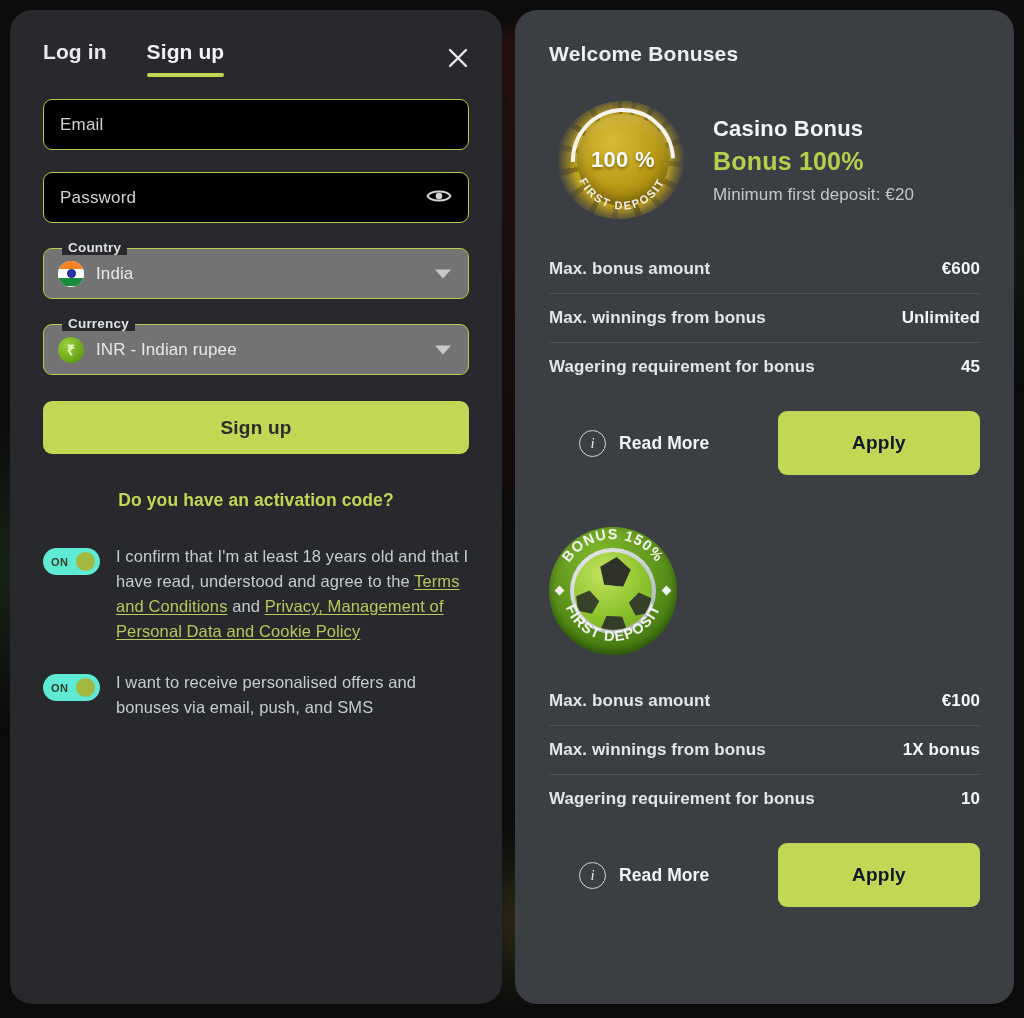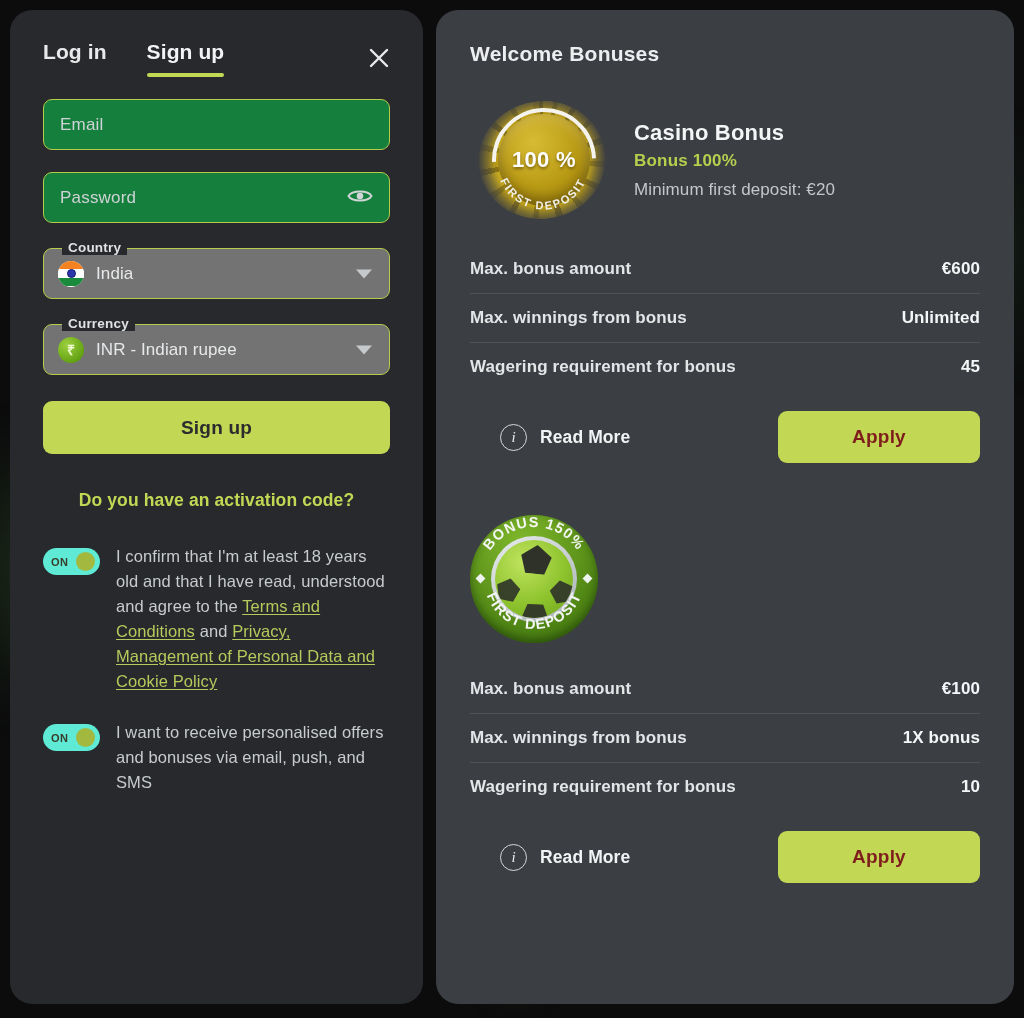"Log in" .auth-panel { width: 413px -> 492px }
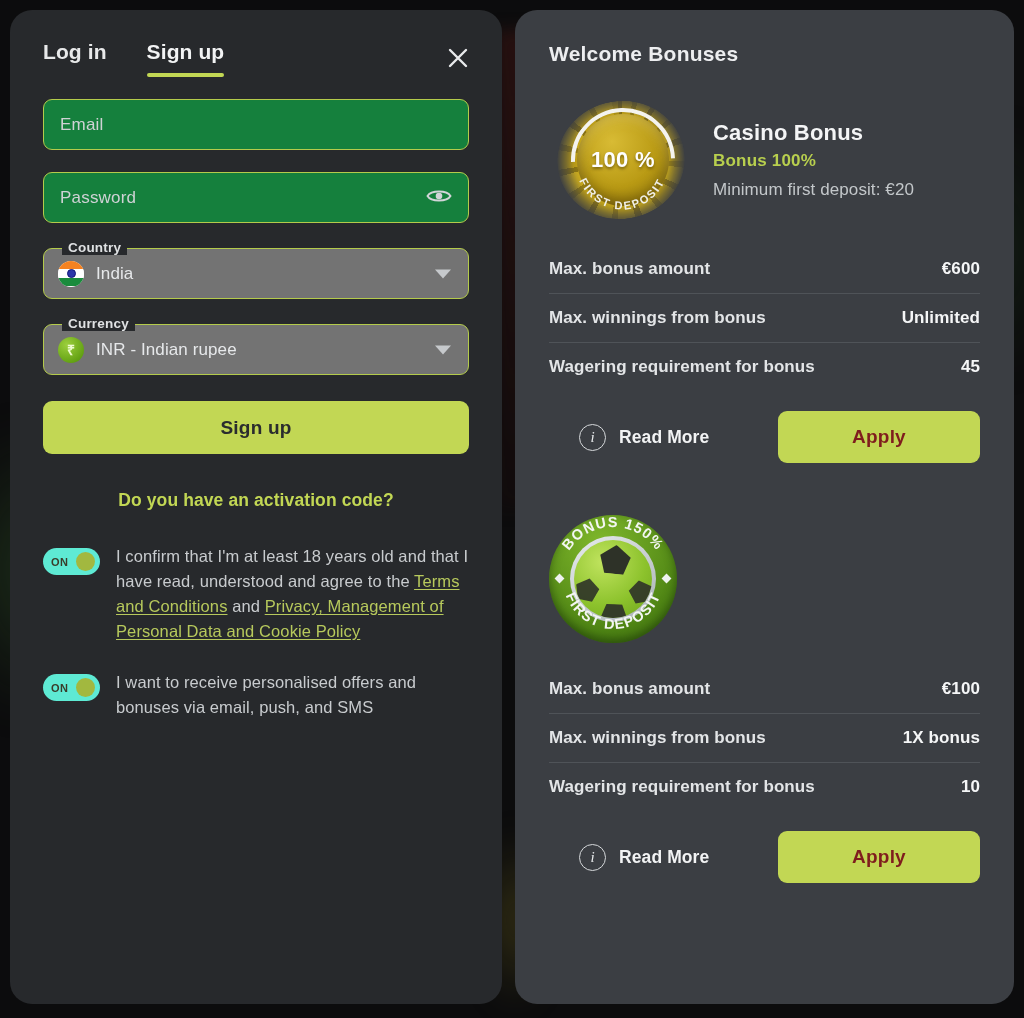"Email" .field { background: #15803d -> #000000 }
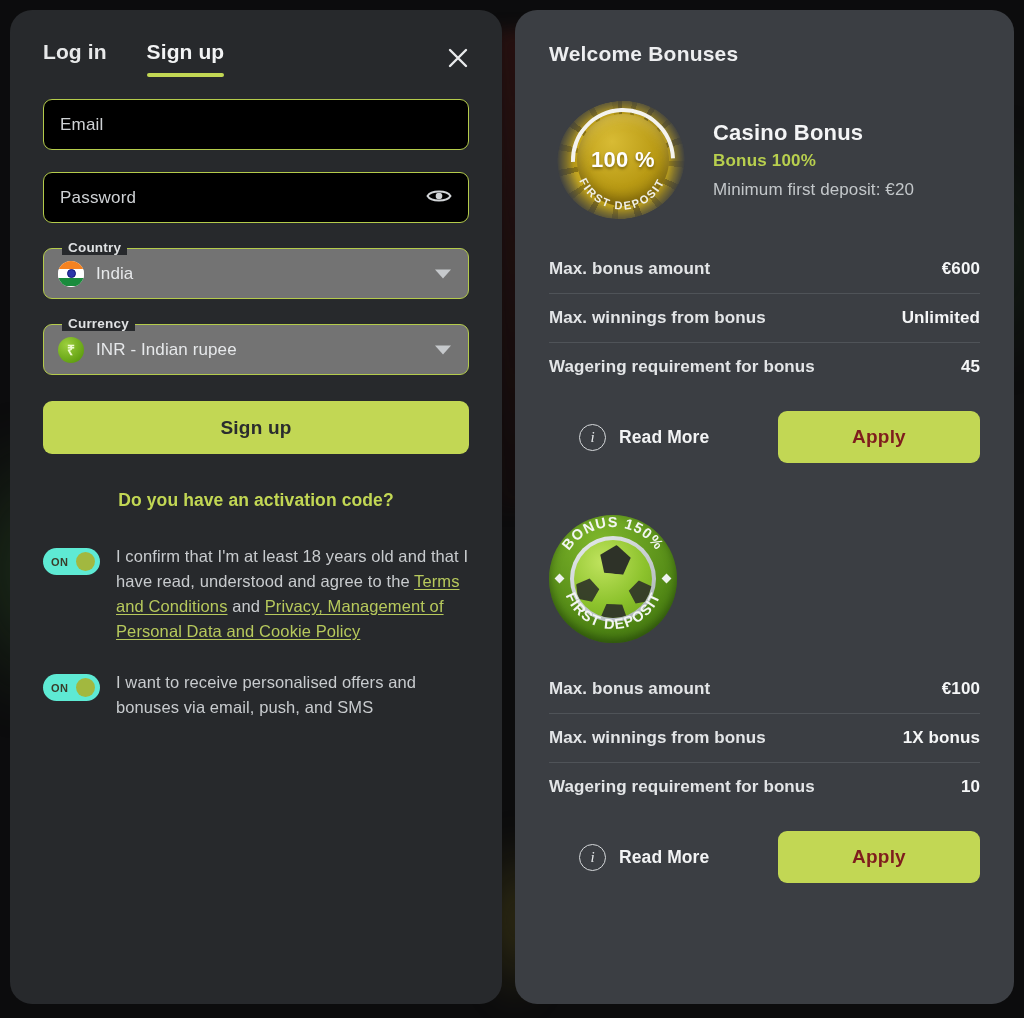"Bonus 100%" .bonus-amount { font-size: 17px -> 25px }
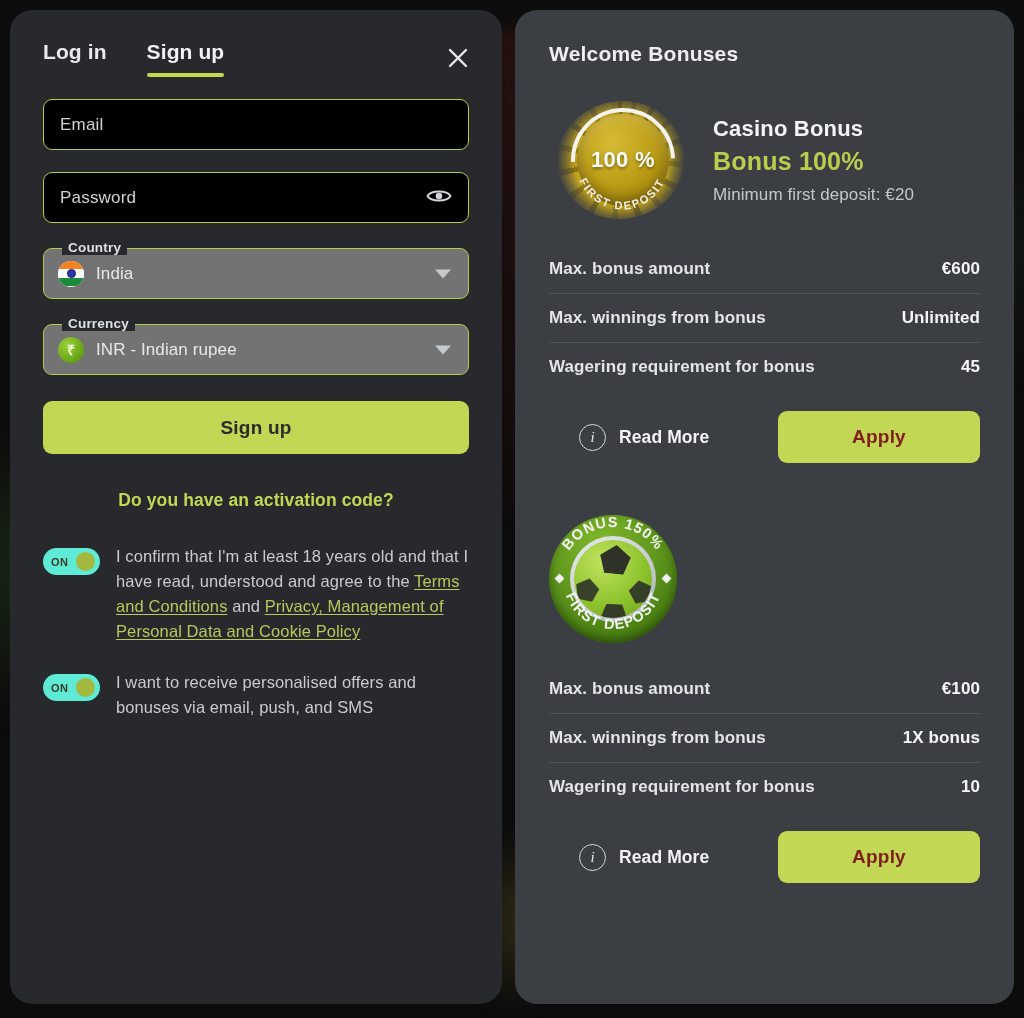"Apply" .apply-btn { color: #7f1d1d -> #0f172a; height: 52px -> 64px }
